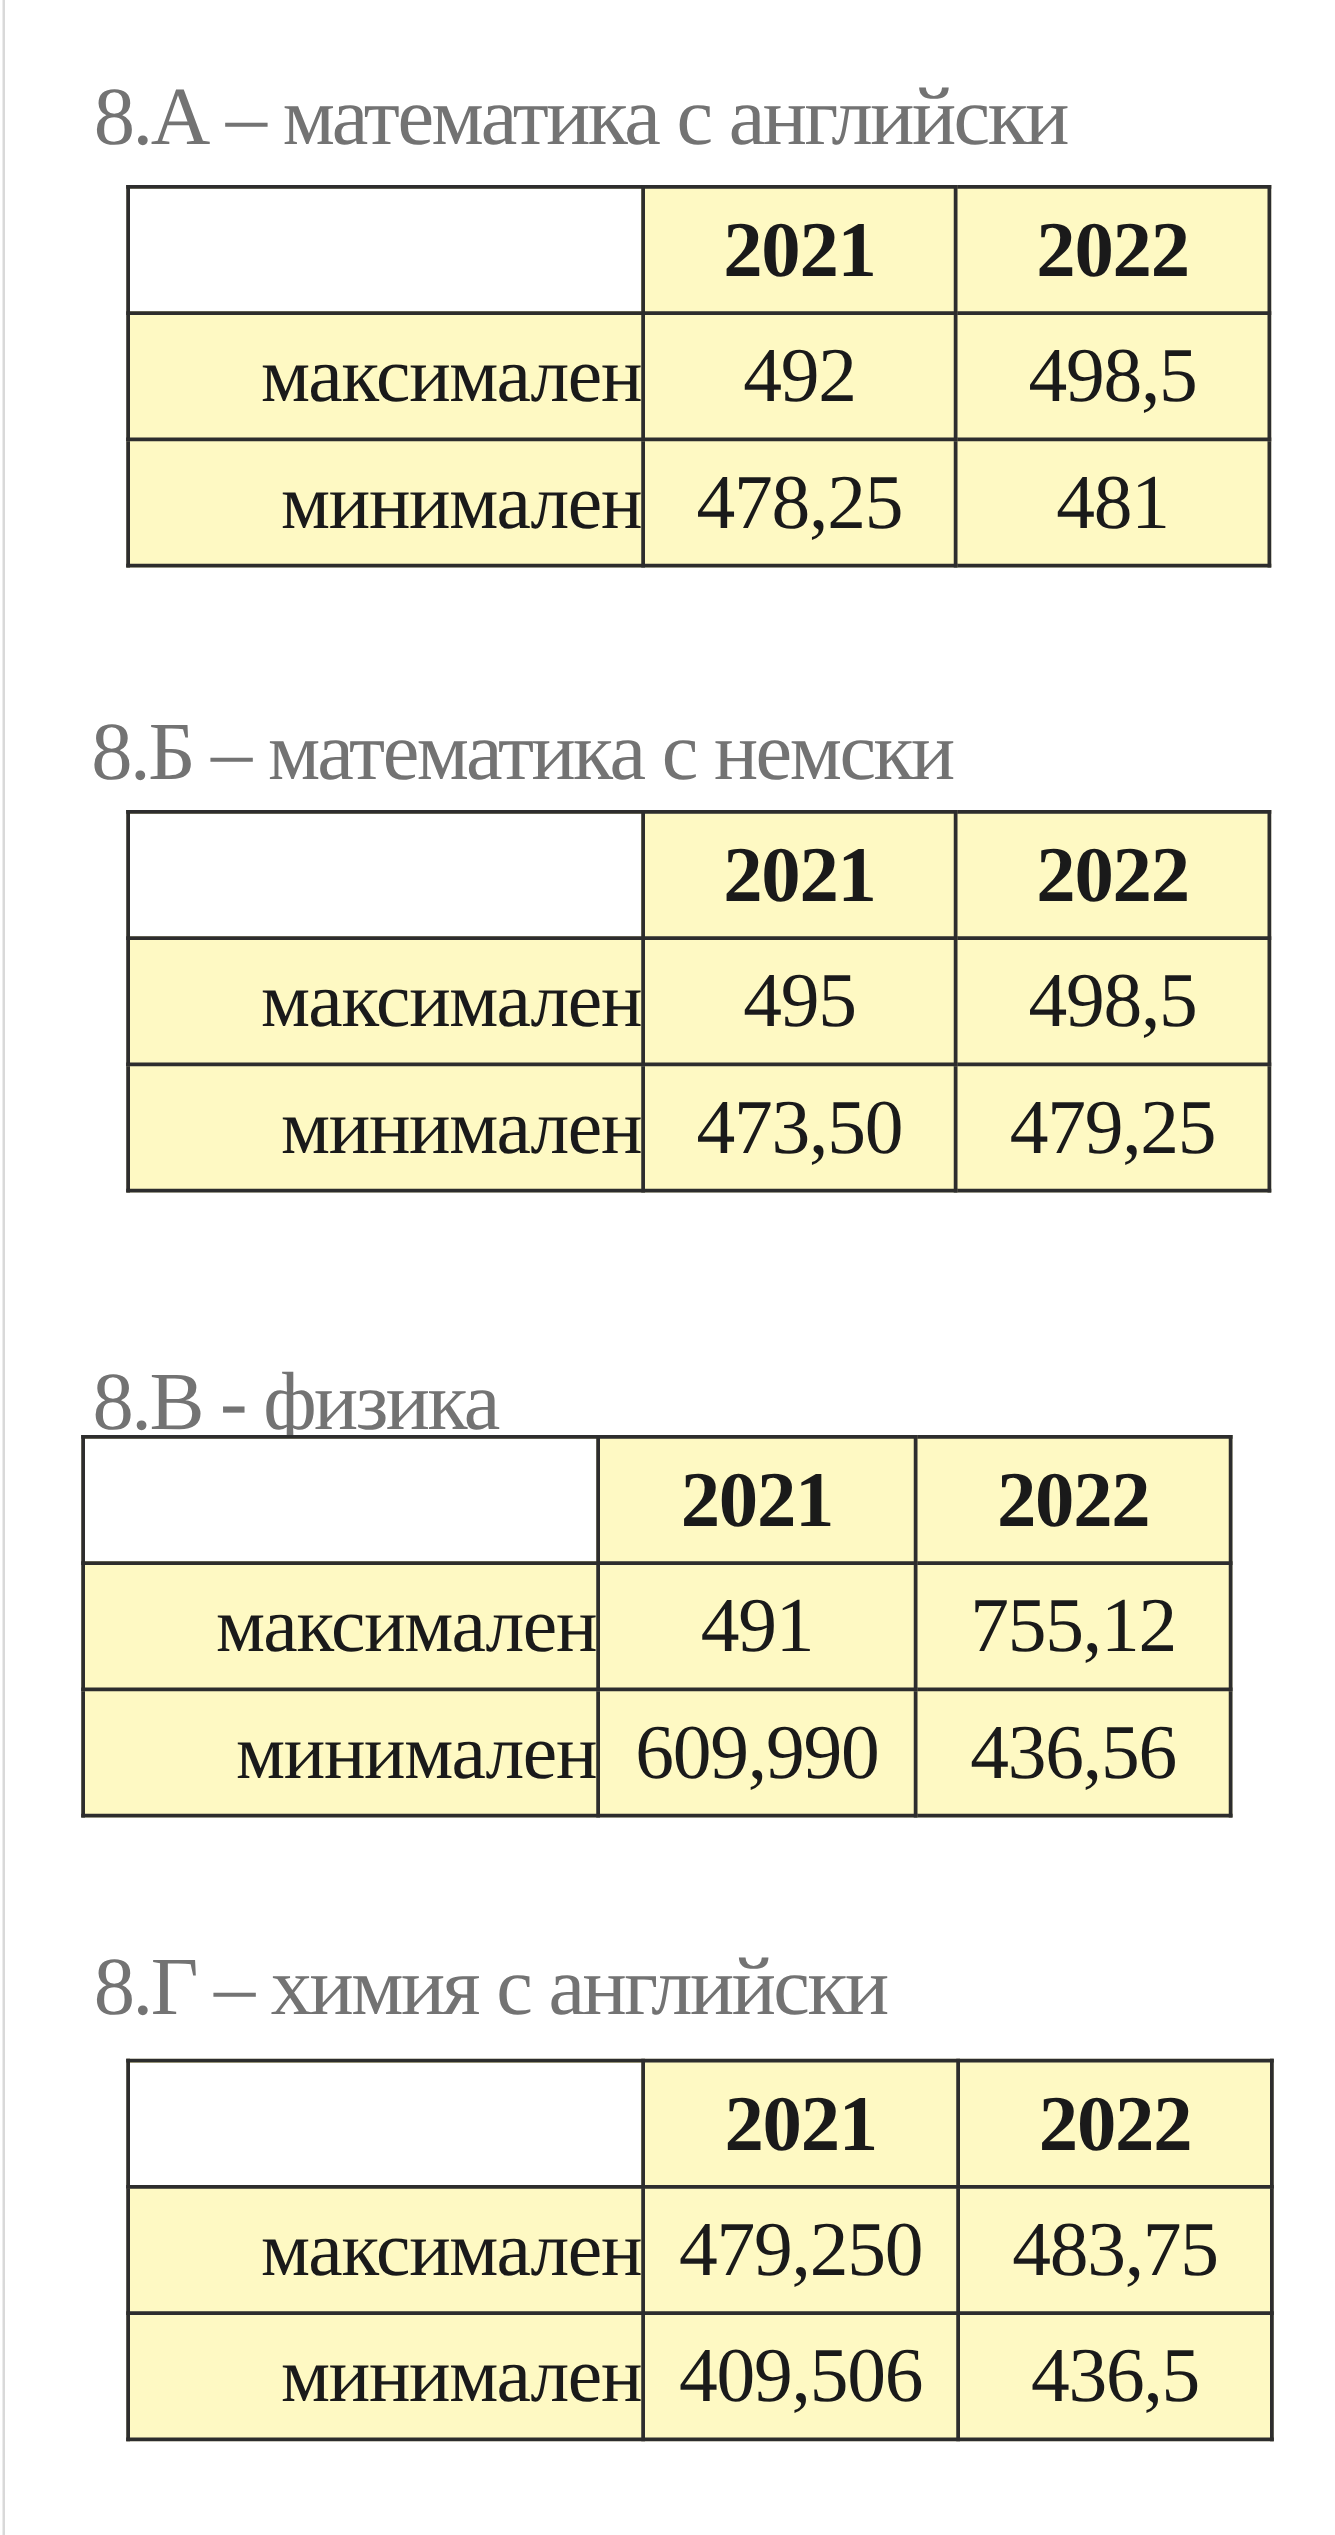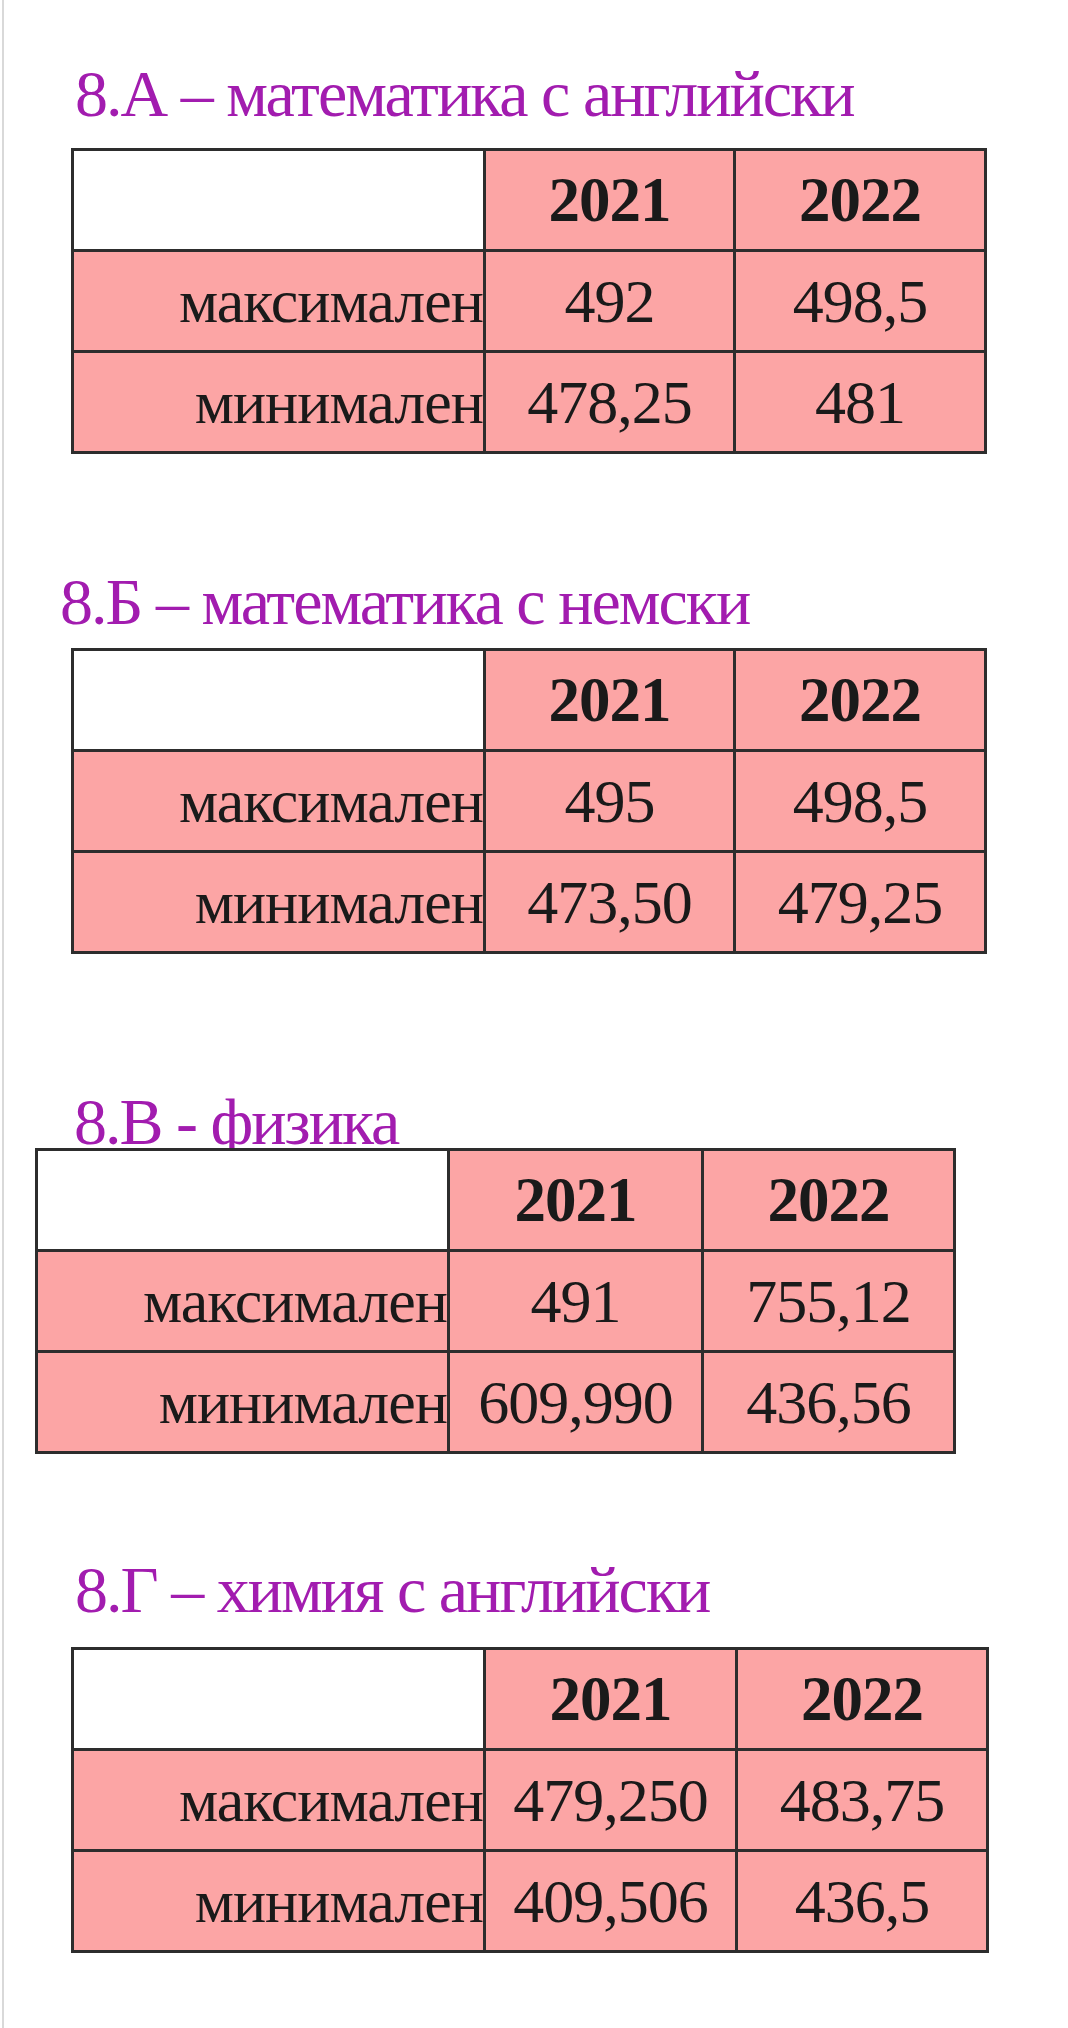"8.А – математика с английски" .sec-title { color: #a21caf -> #737373 }
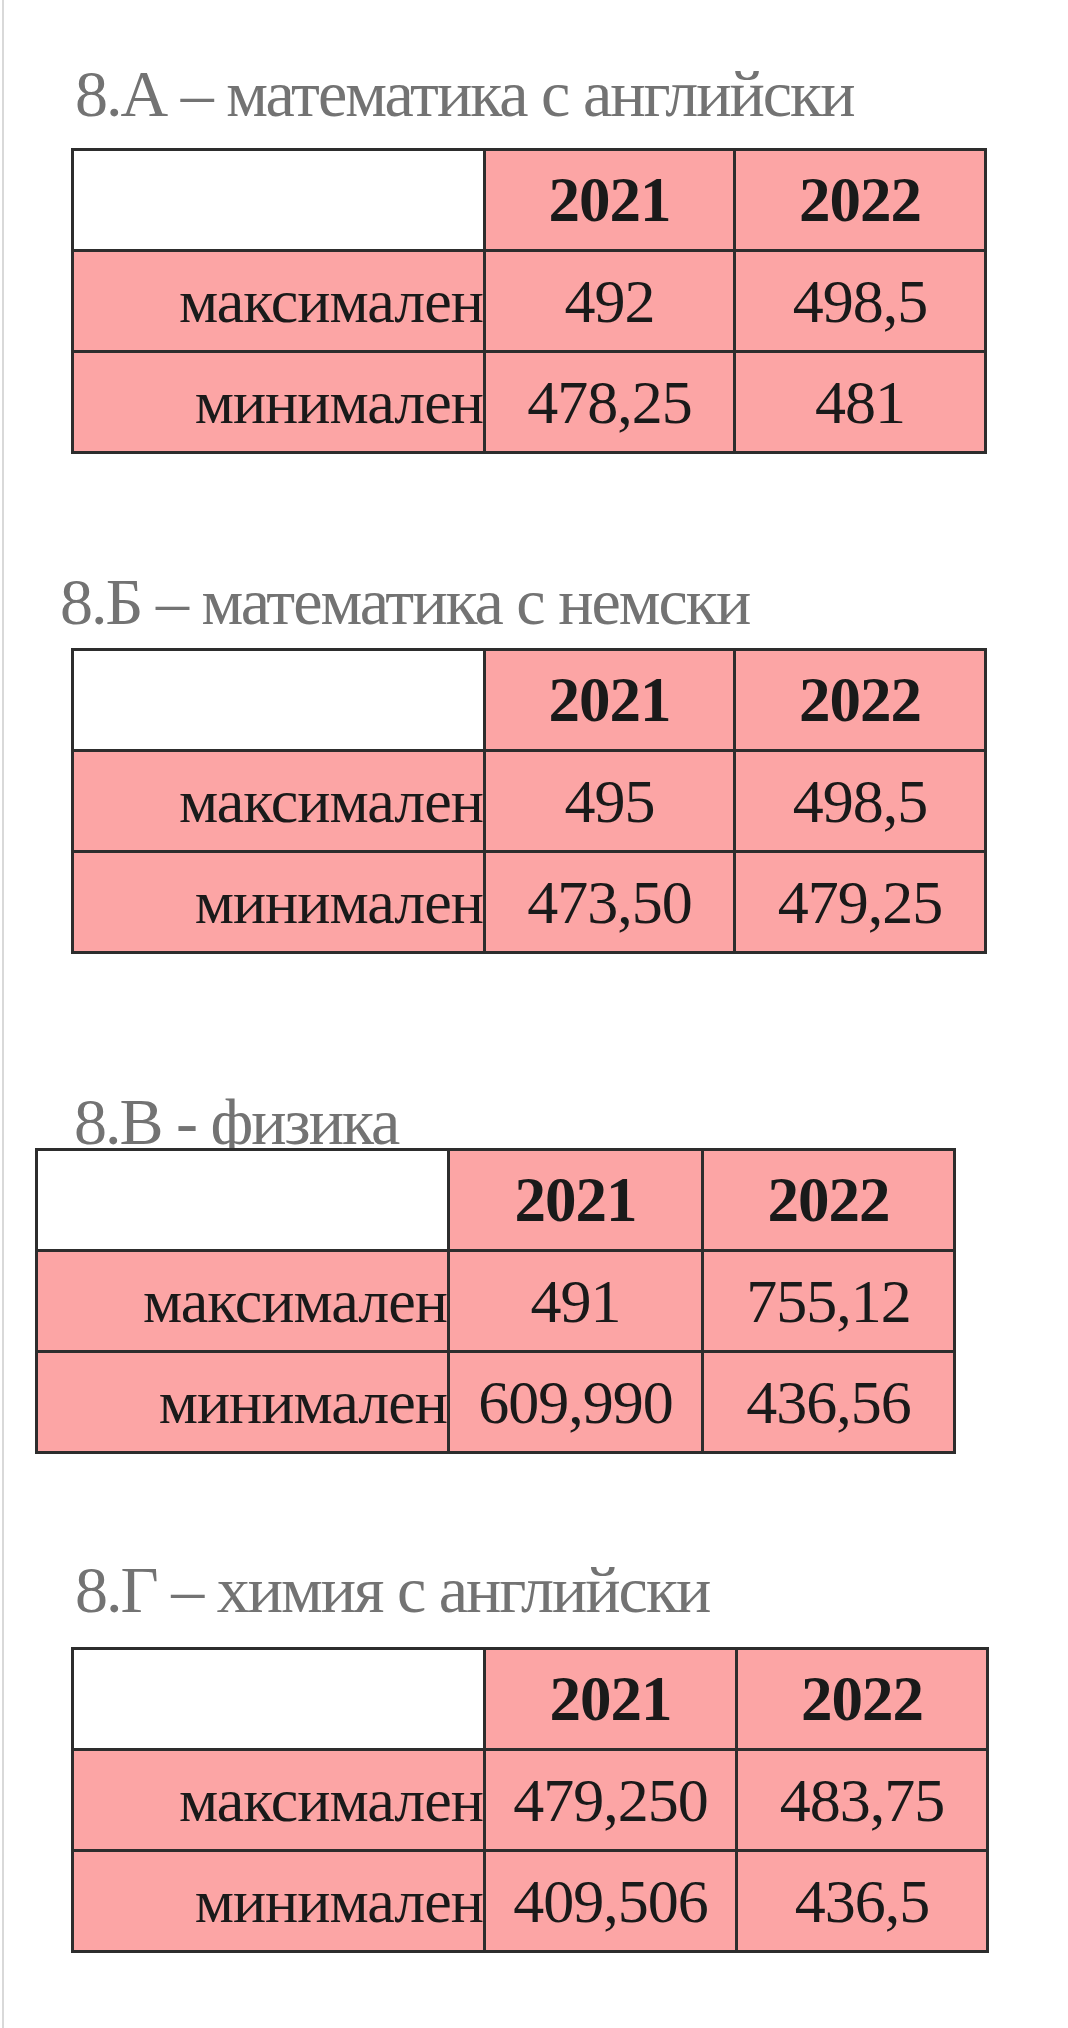"2021" table.score-table { background: #fca5a5 -> #fef9c3; margin-left: none -> 30px }
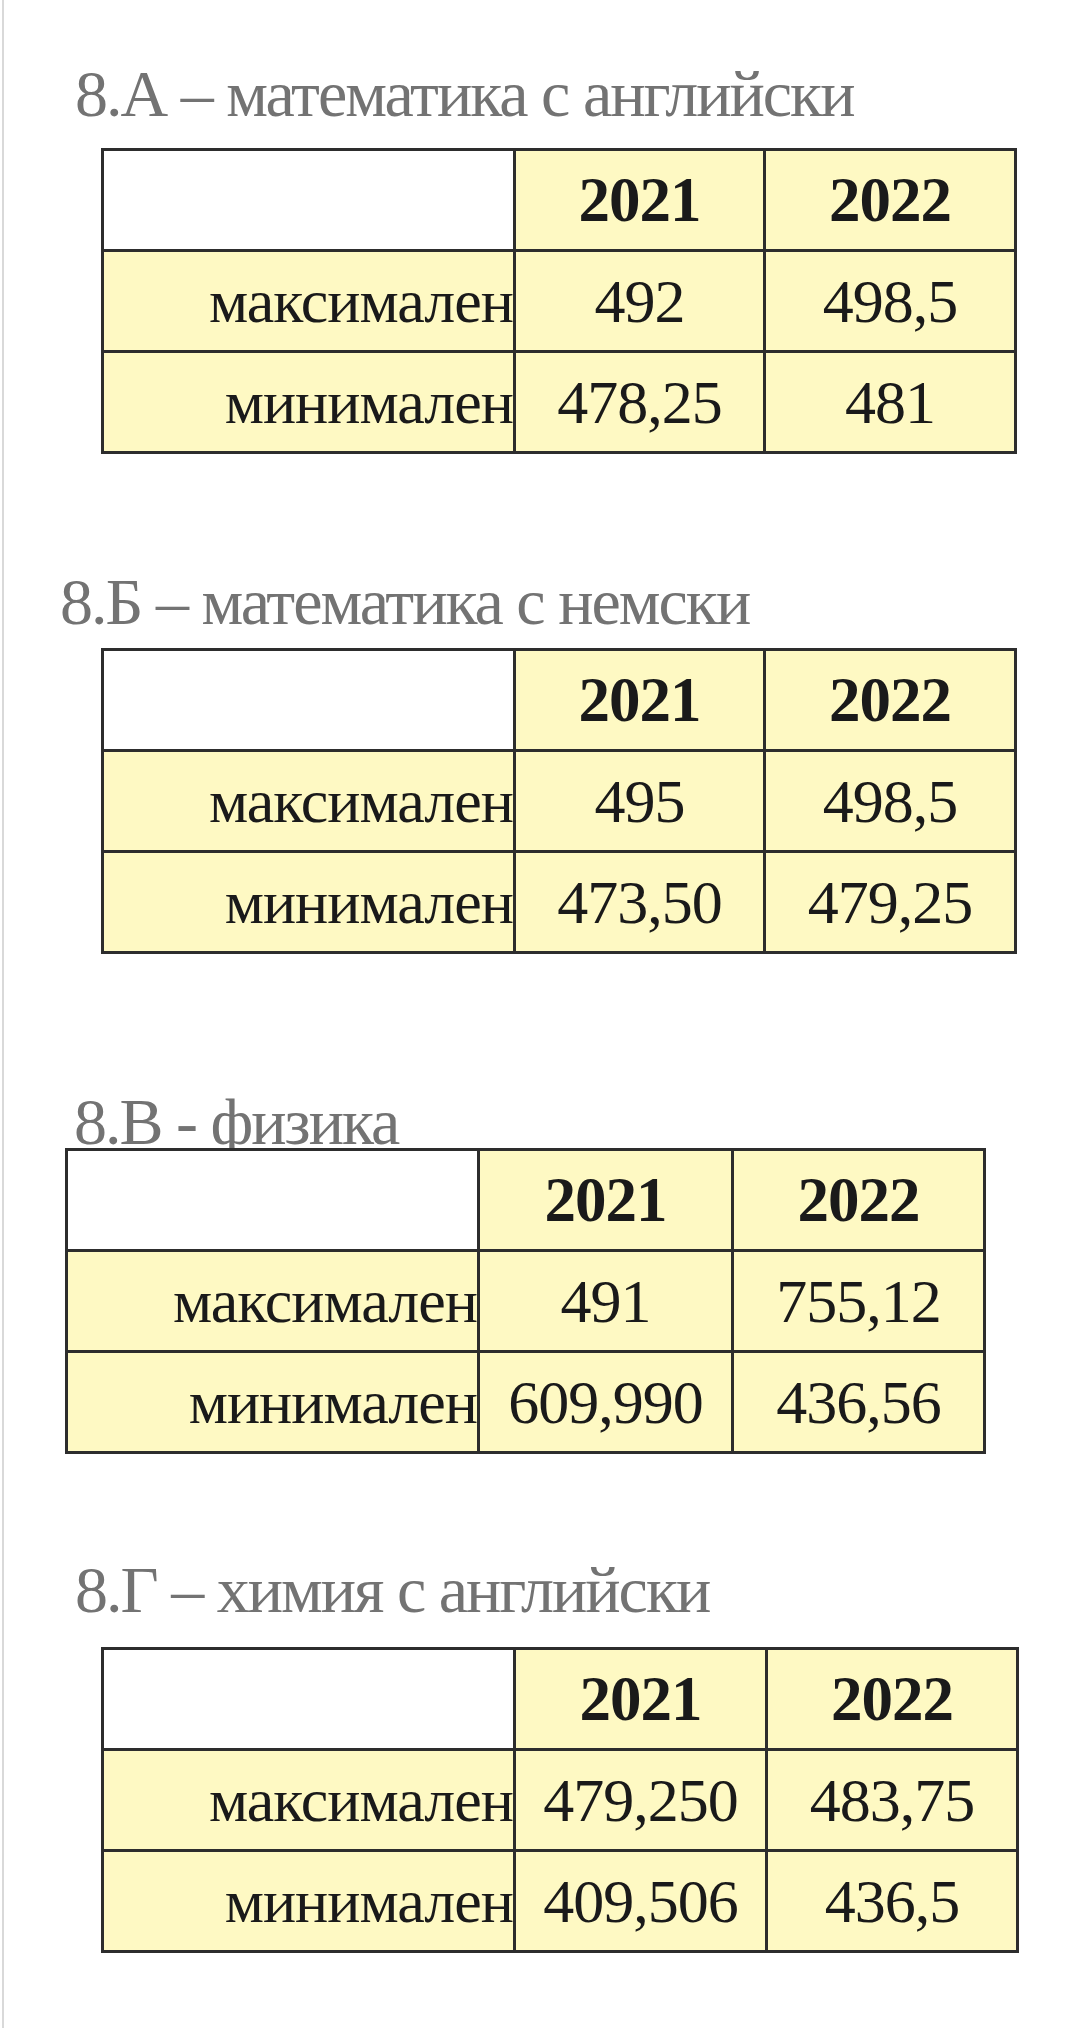"8.Б – математика с немски" .title-2 { left: 60px -> 73px }
